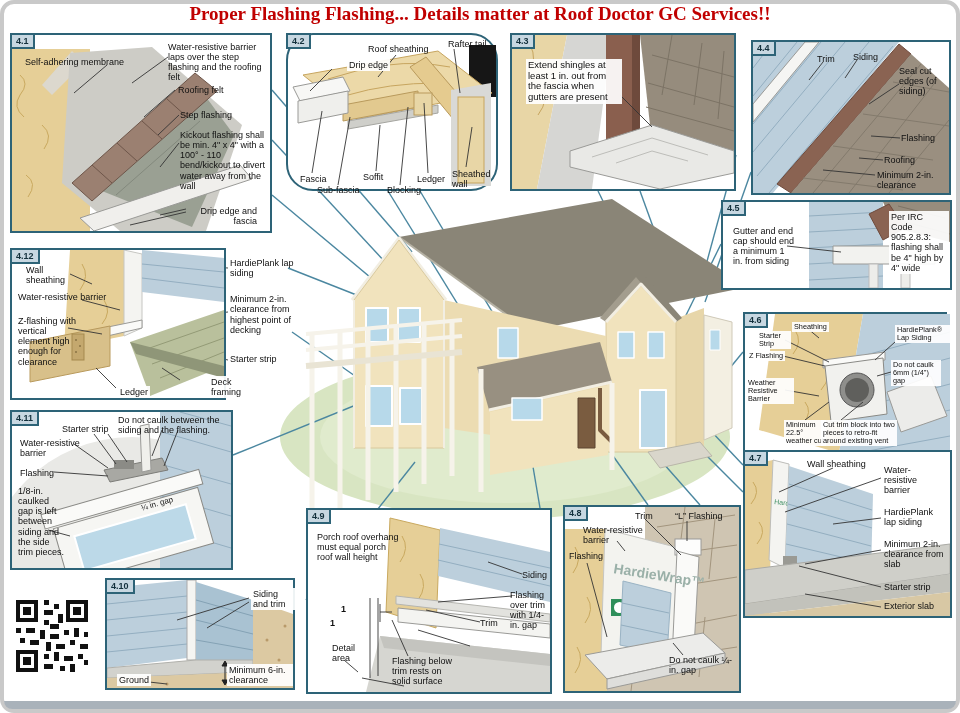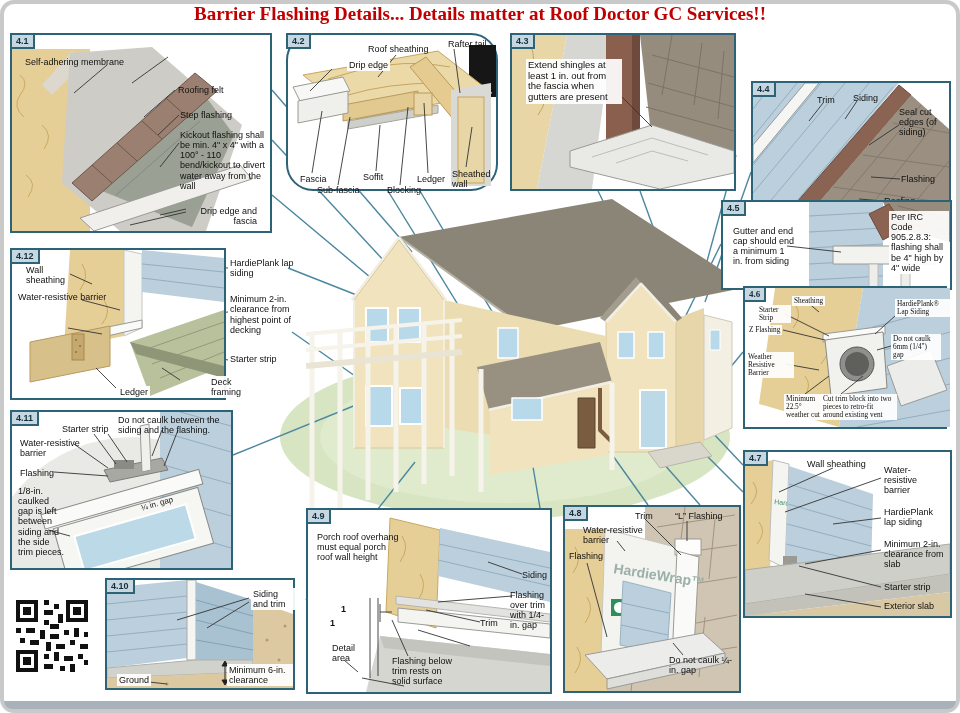"Barrier Flashing Details... Details" div { text: Barrier Flashing Details -> Proper Flashing Flashing }
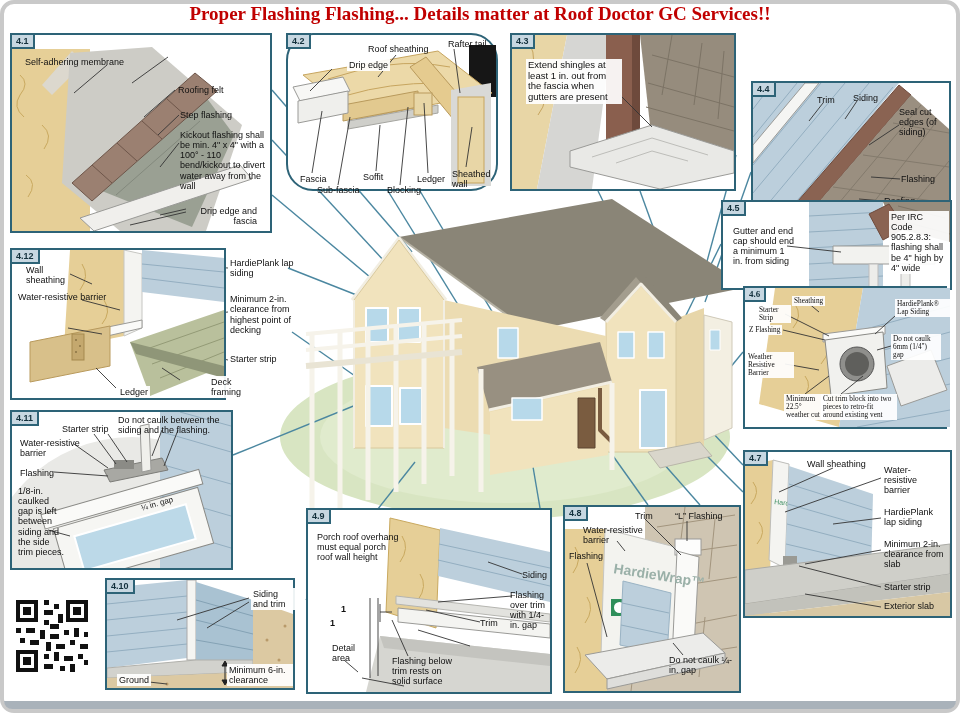"Water-resistive barrier laps over the" div.lbl { html: none -> <div>Water-resistive barrier laps over the step flashing and the roofing felt</div> }
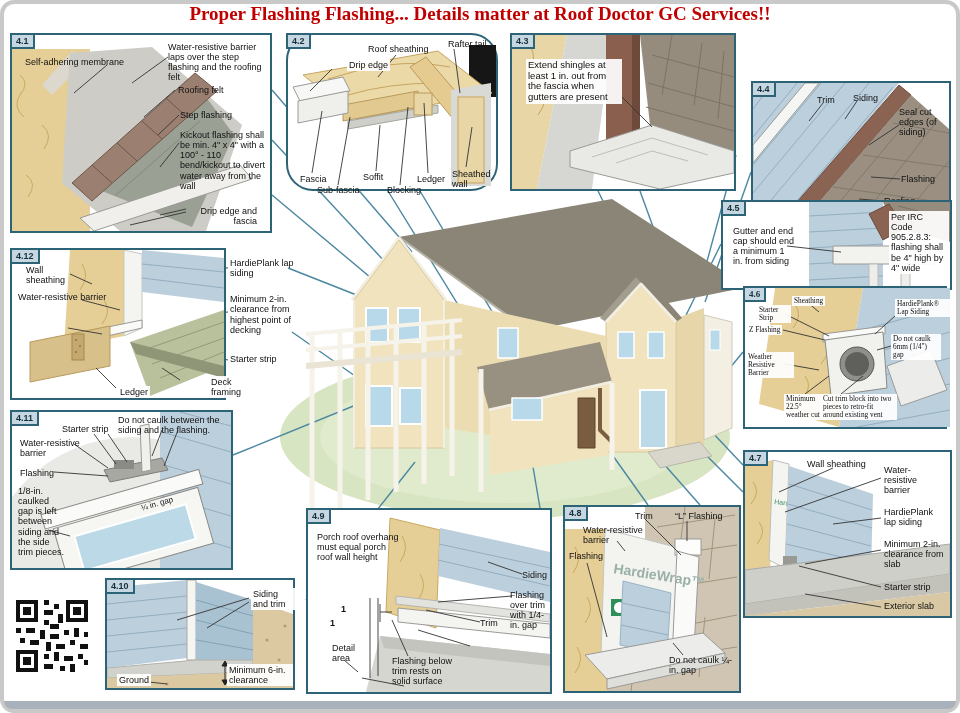"4.4" div.panel { margin-top: 41px -> none }
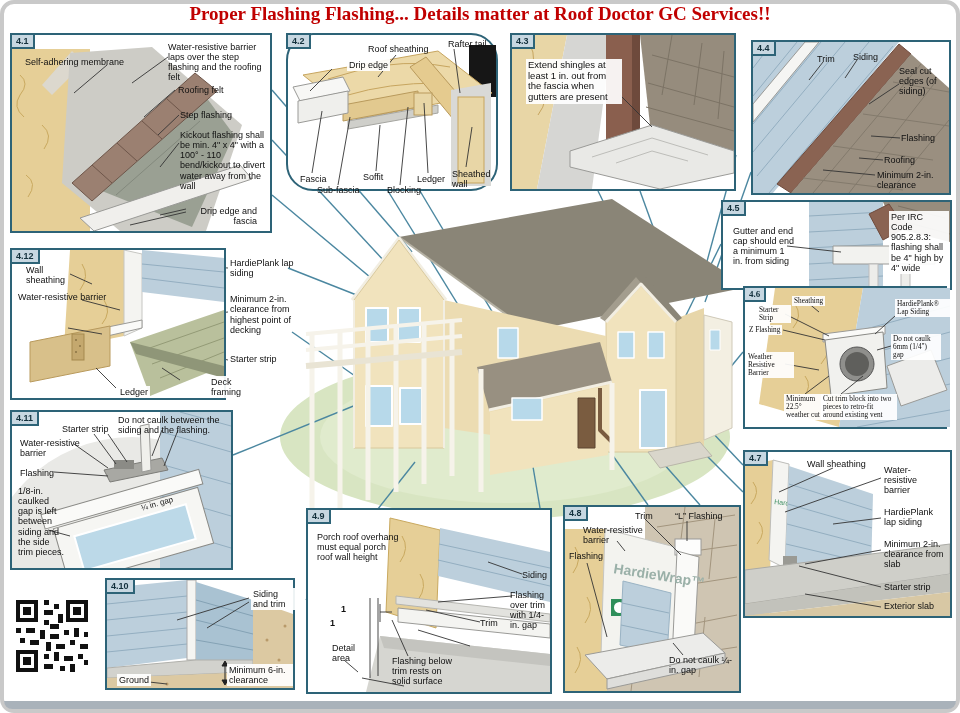"Z-flashing with vertical element high" div.lbl { html: none -> <div>Z-flashing with vertical element high enough for clearance</div> }
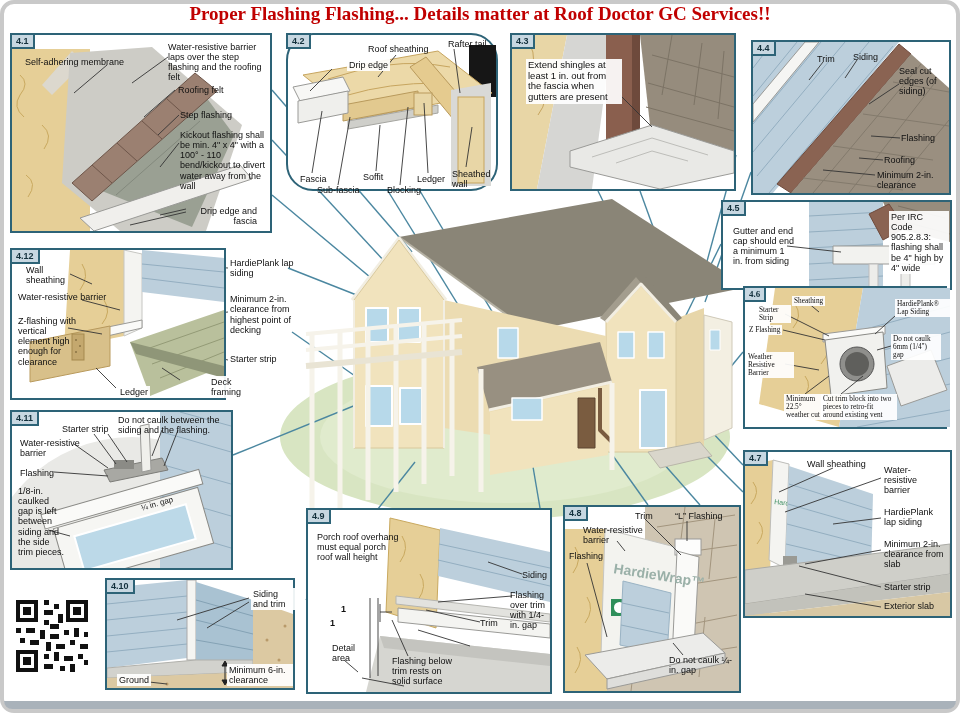"4.6" div.panel { font-family: Liberation Serif, serif -> none; top: 286px -> 312px }
